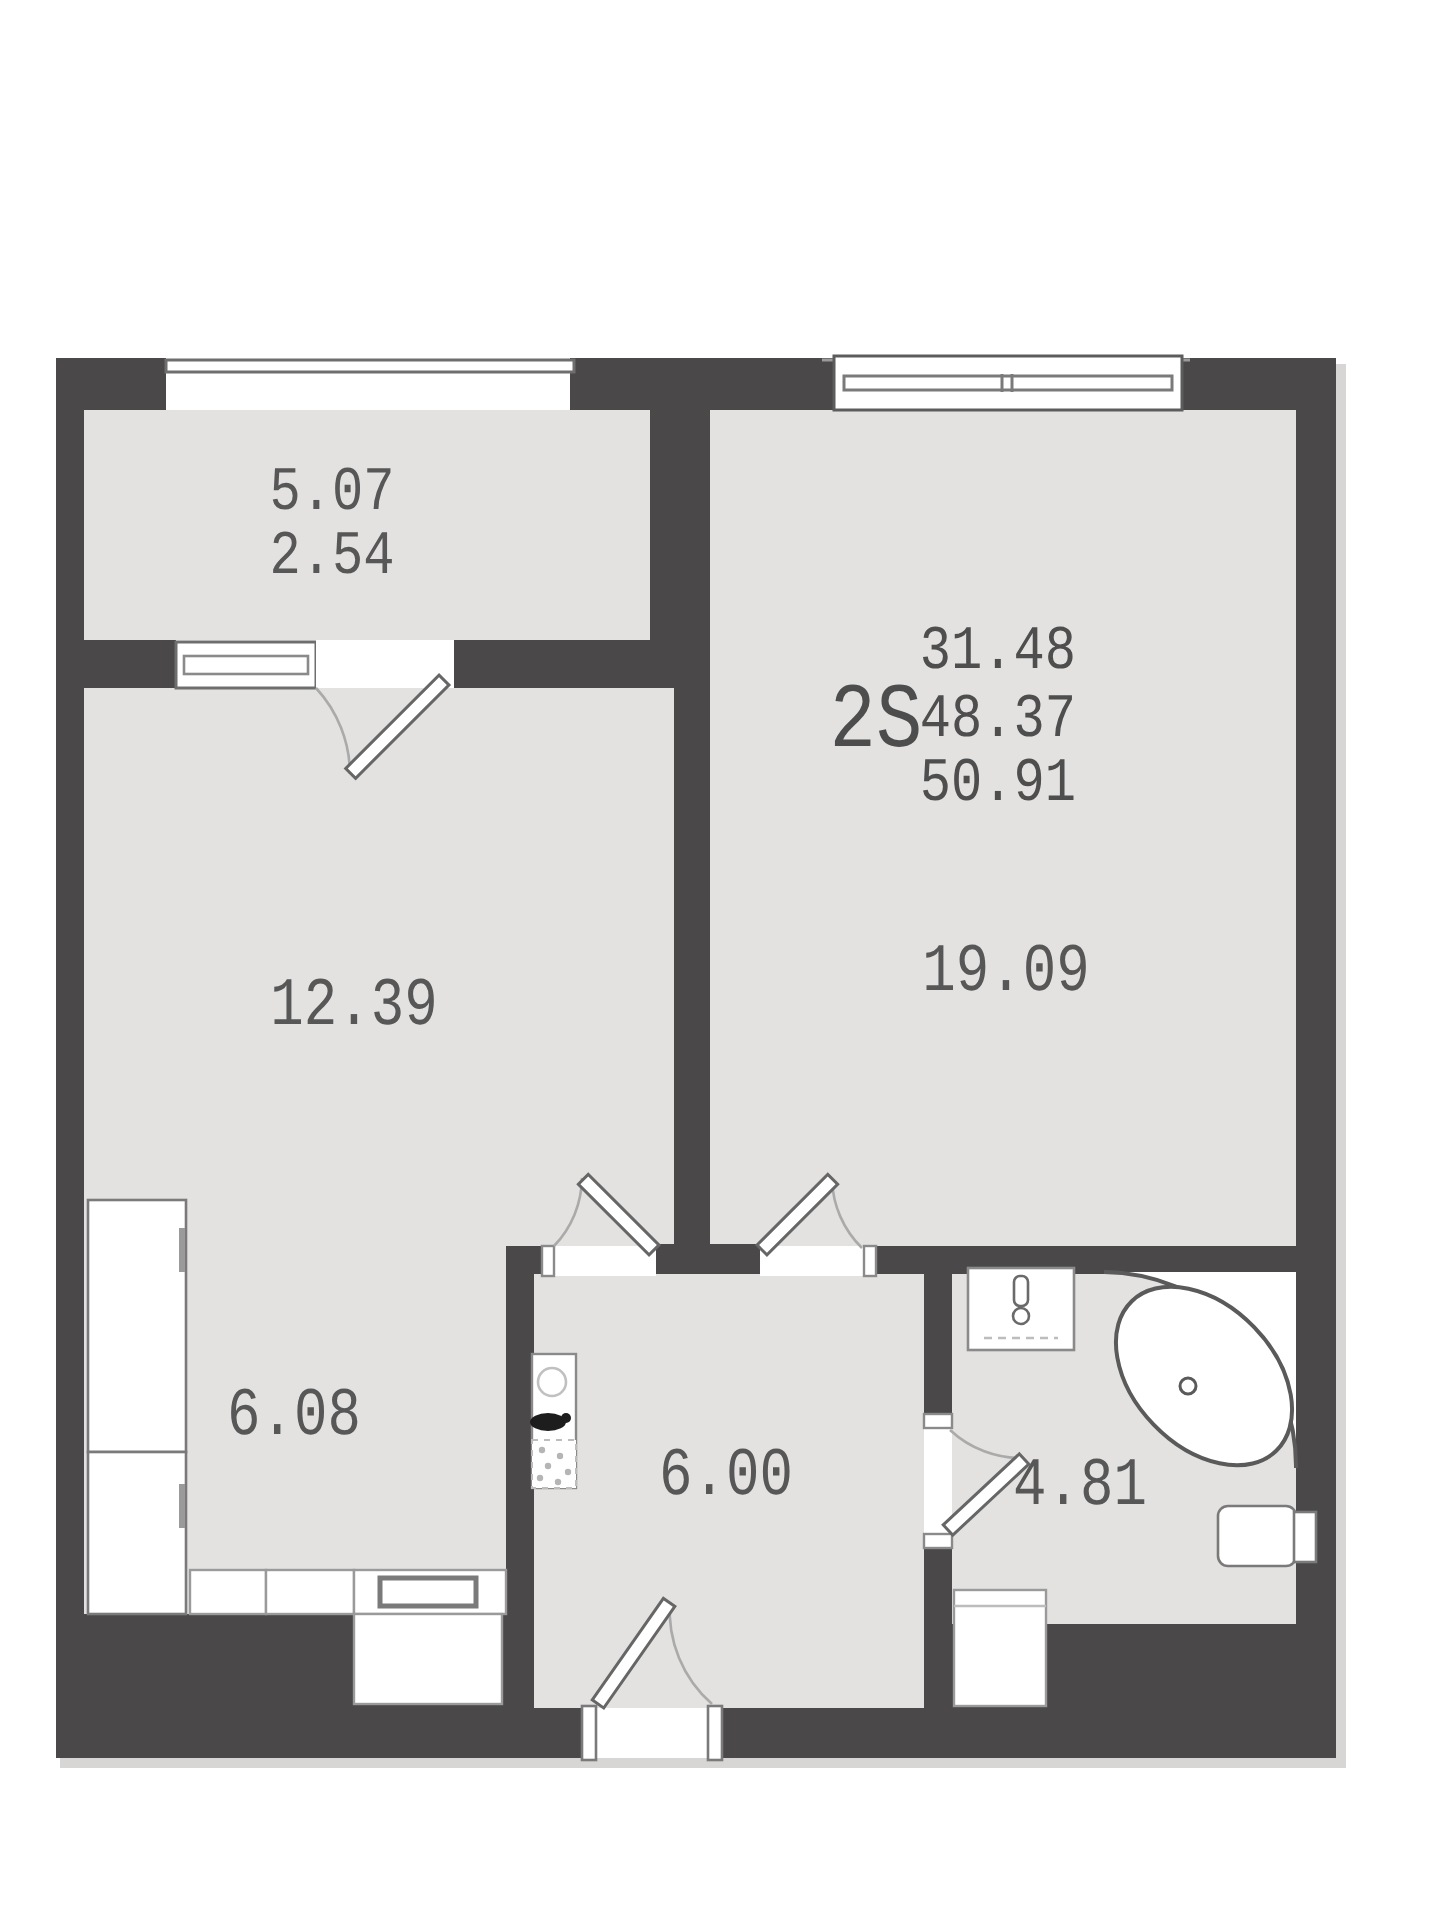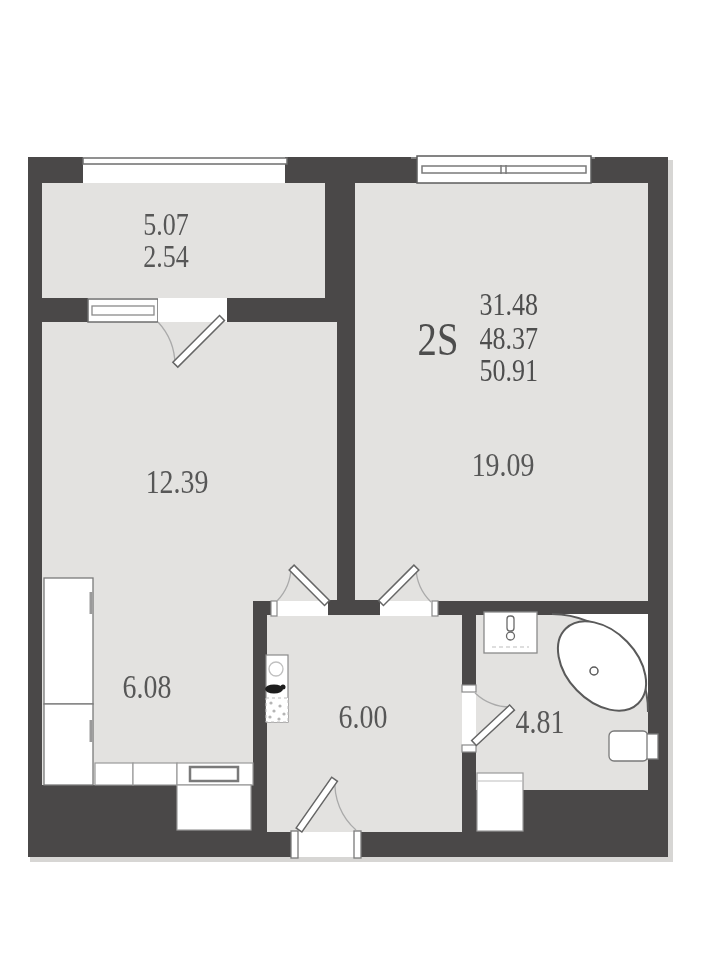"5.07" .canvas { font-family: Liberation Serif, serif -> Liberation Mono, monospace; margin-top: none -> 22px }
